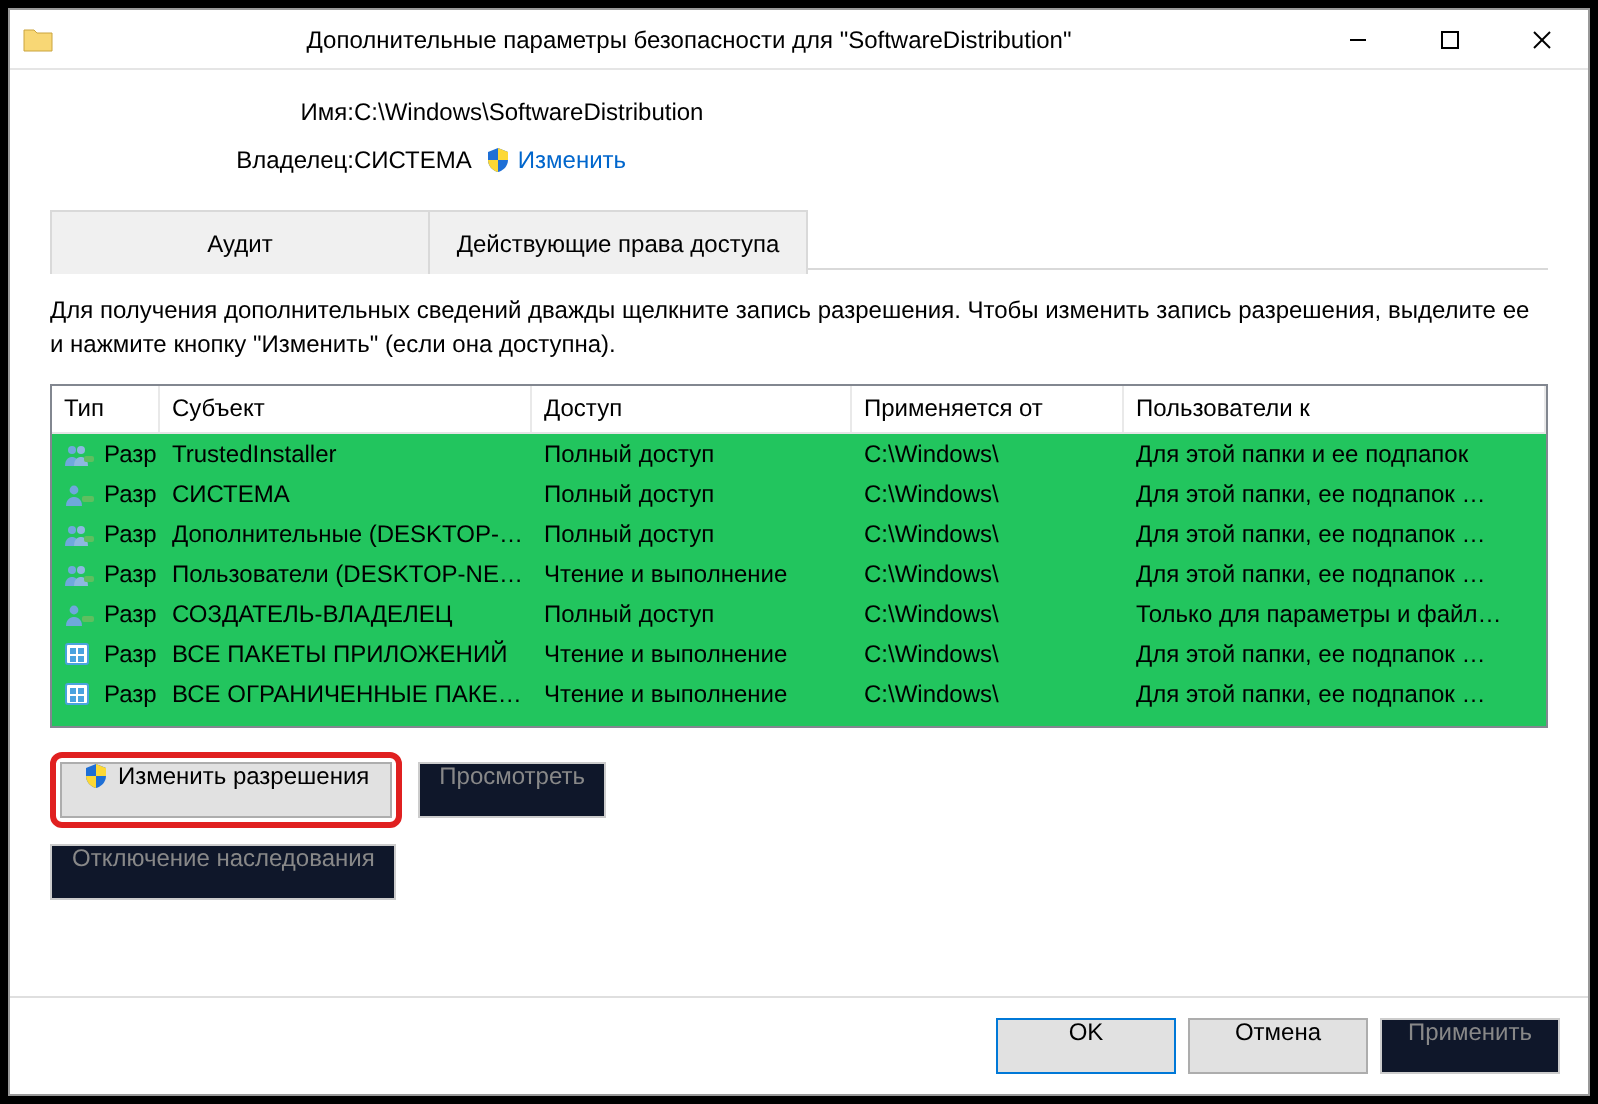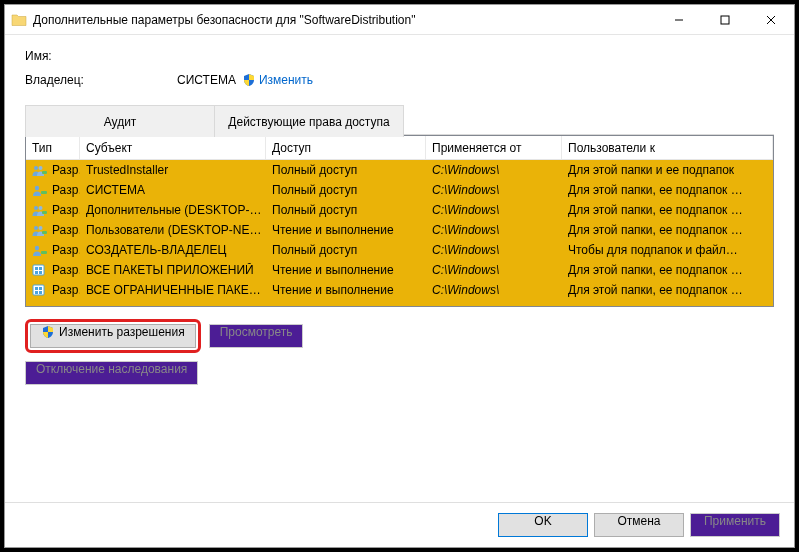"Дополнительные параметры безопасности" .titlebar { text-align: none -> center }
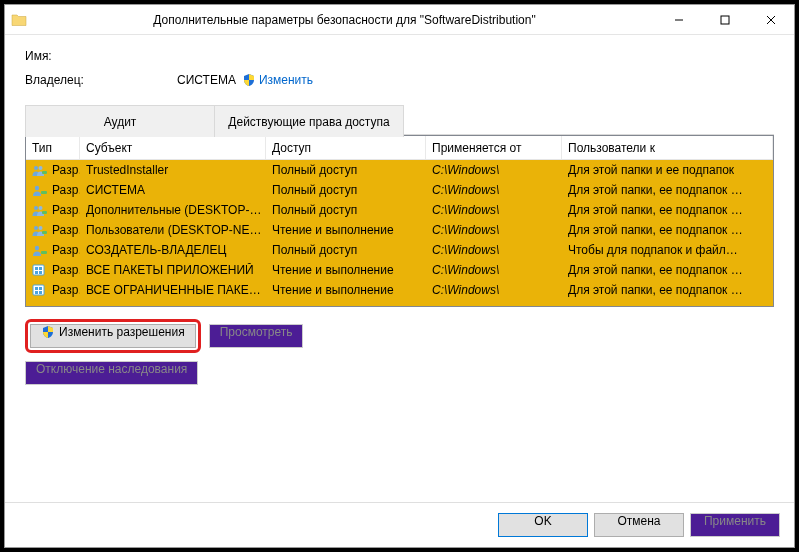"Имя:" .info-row { text-align: none -> right }
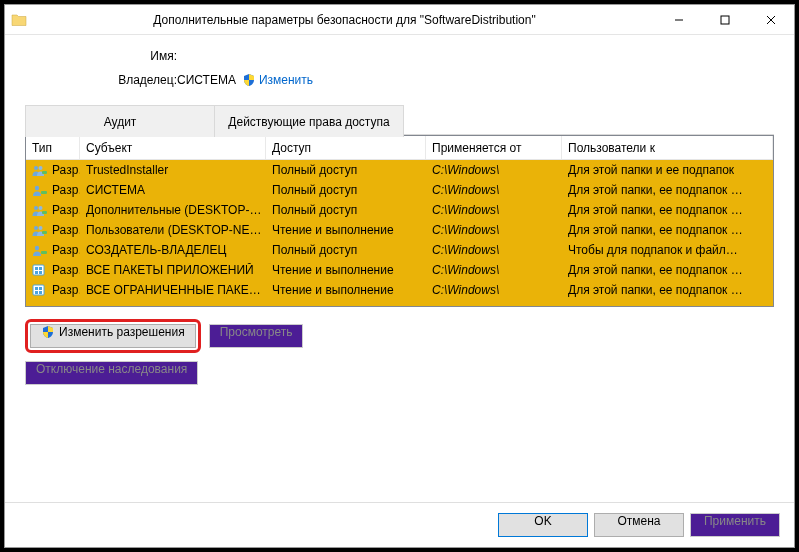"C:\Windows\SoftwareDistribution" span.info-value { html: none -> <span>C:\Windows\SoftwareDistribution</span> }
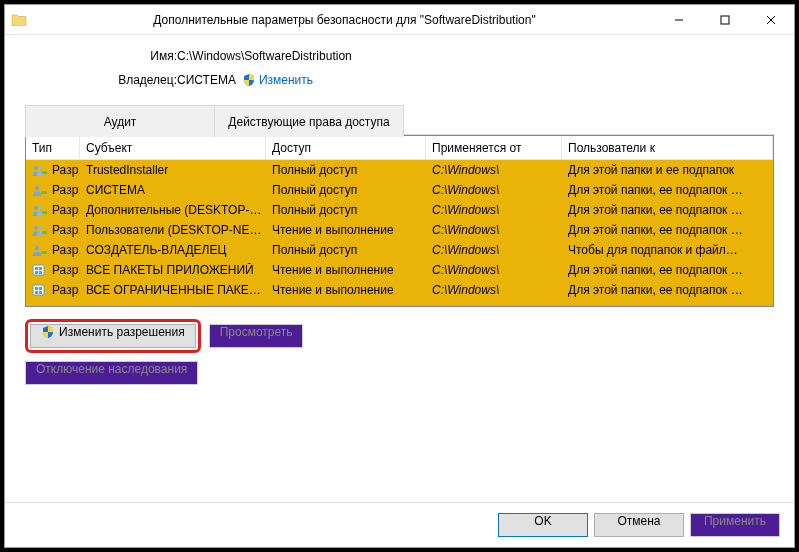"Для получения дополнительных сведений" div.desc { html: none -> <div>Для получения дополнительных сведений дважды щелкните запись разрешения. Чтобы изменить запись разрешения, выделите ее и нажмите кнопку "Изменить" (если она доступна).</div> }
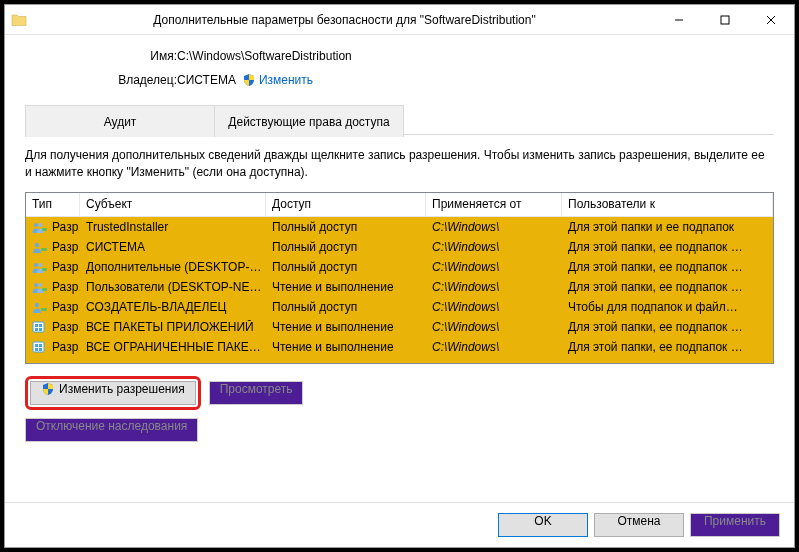"Тип" .table-box { background: #eab308 -> #22c55e }
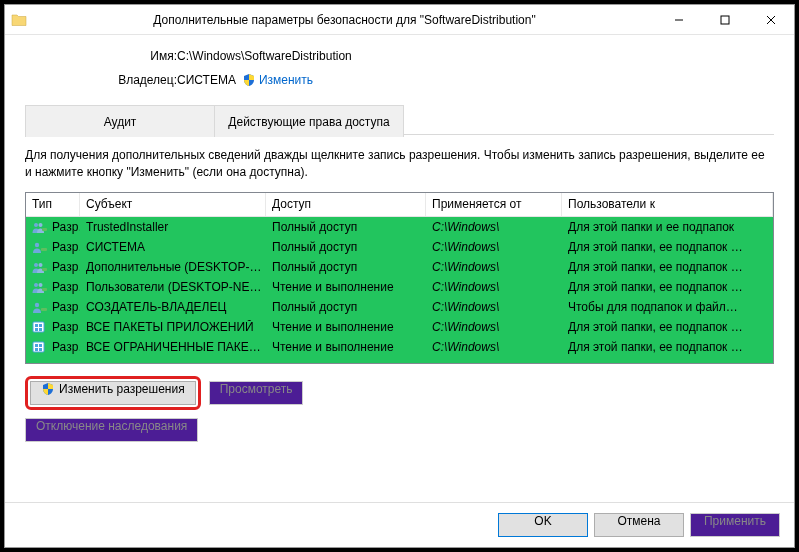"C:\Windows\" .cell-inherit { font-style: italic -> none }
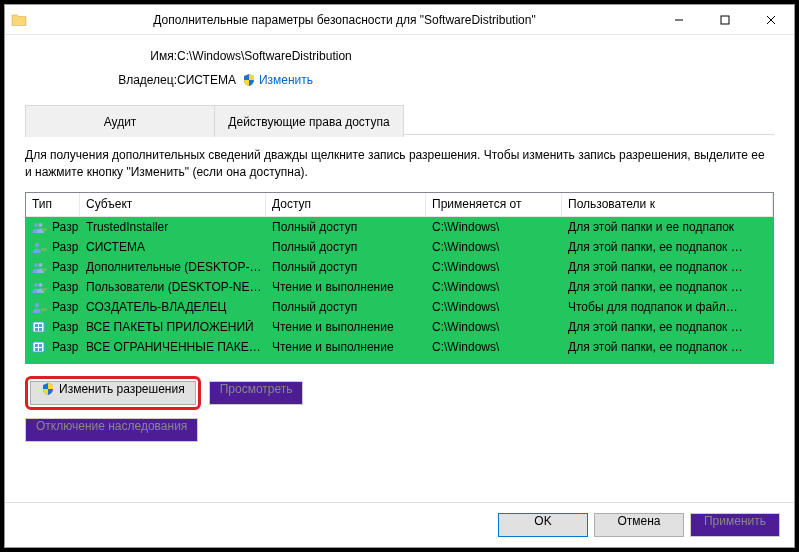"Чтобы для подпапок и файл…" div.cell { text: Чтобы для подпапок -> Только для параметры }
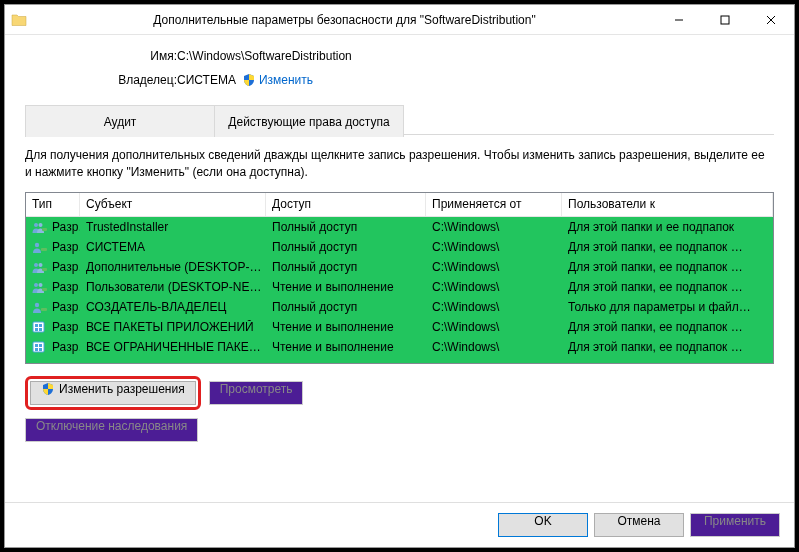"Изменить разрешения" .btn { align-items: flex-start -> flex-end; padding: 0 10px -> 13px 10px }
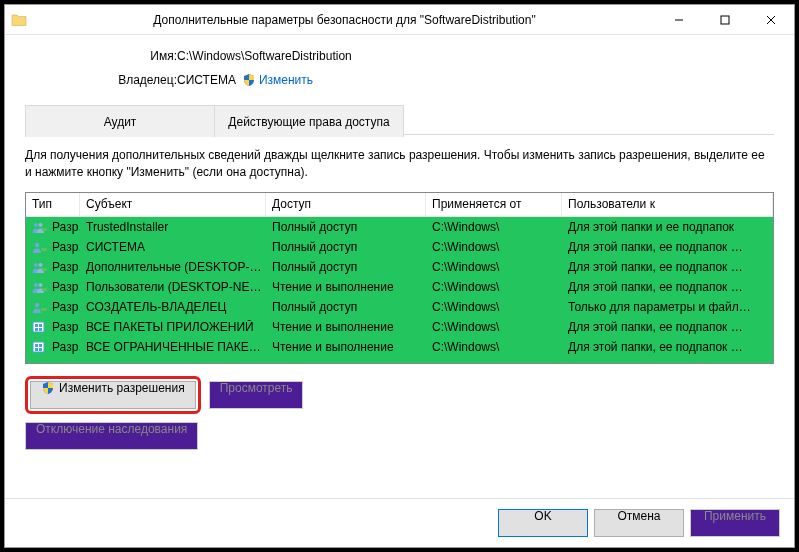"Просмотреть" .btn.disabled { background: #4c1d95 -> #0f172a }
